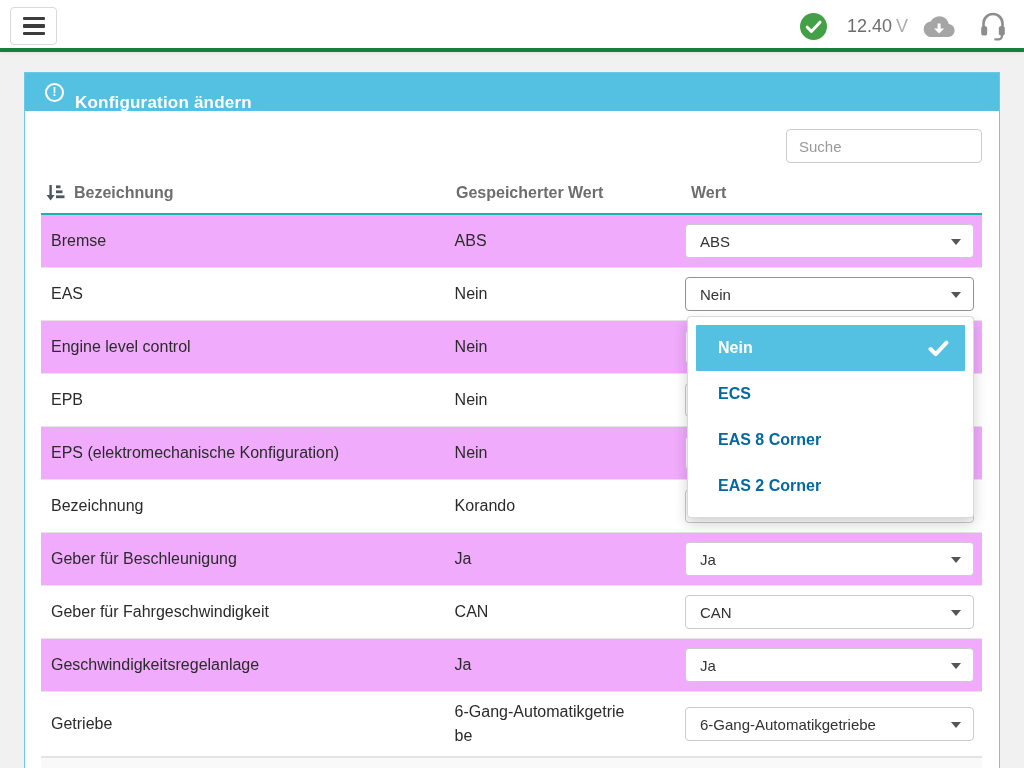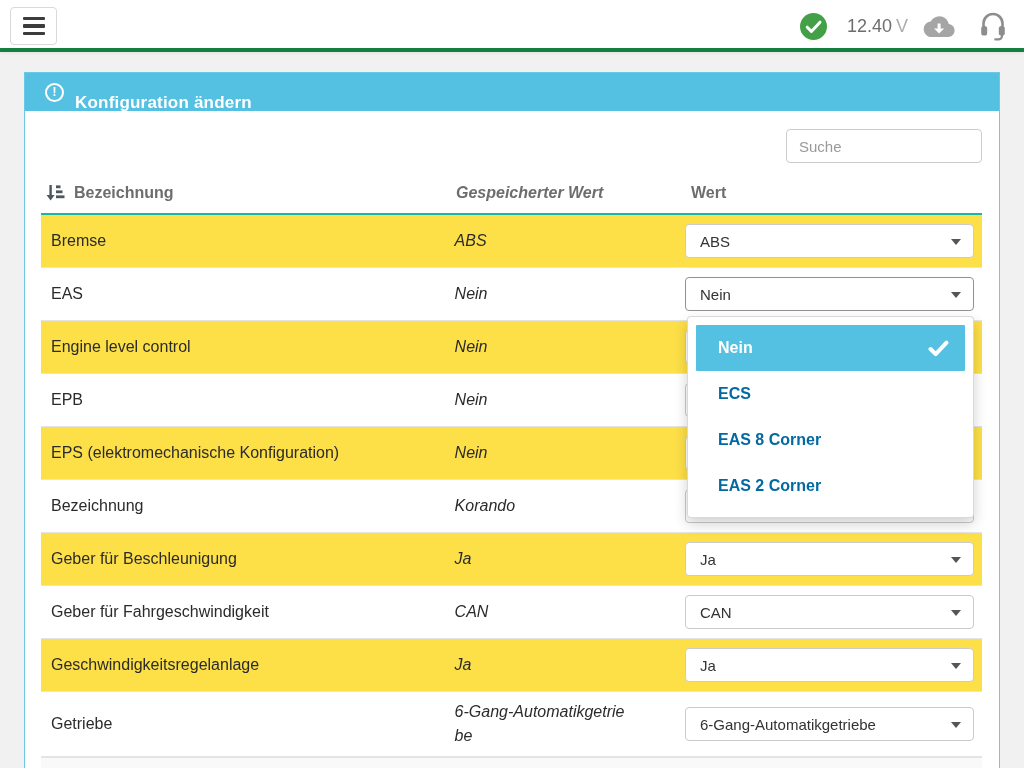"Gespeicherter Wert" .col2 { font-style: italic -> none }
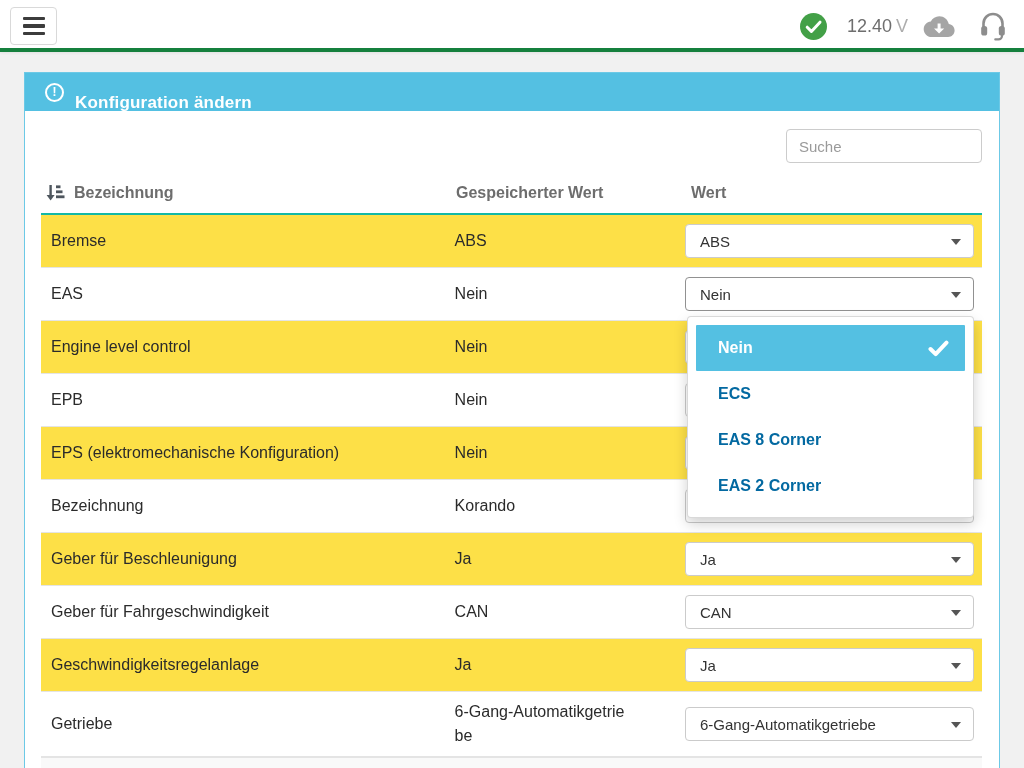"Bremse" .trow.striped { background: #fde047 -> #f0abfc }
